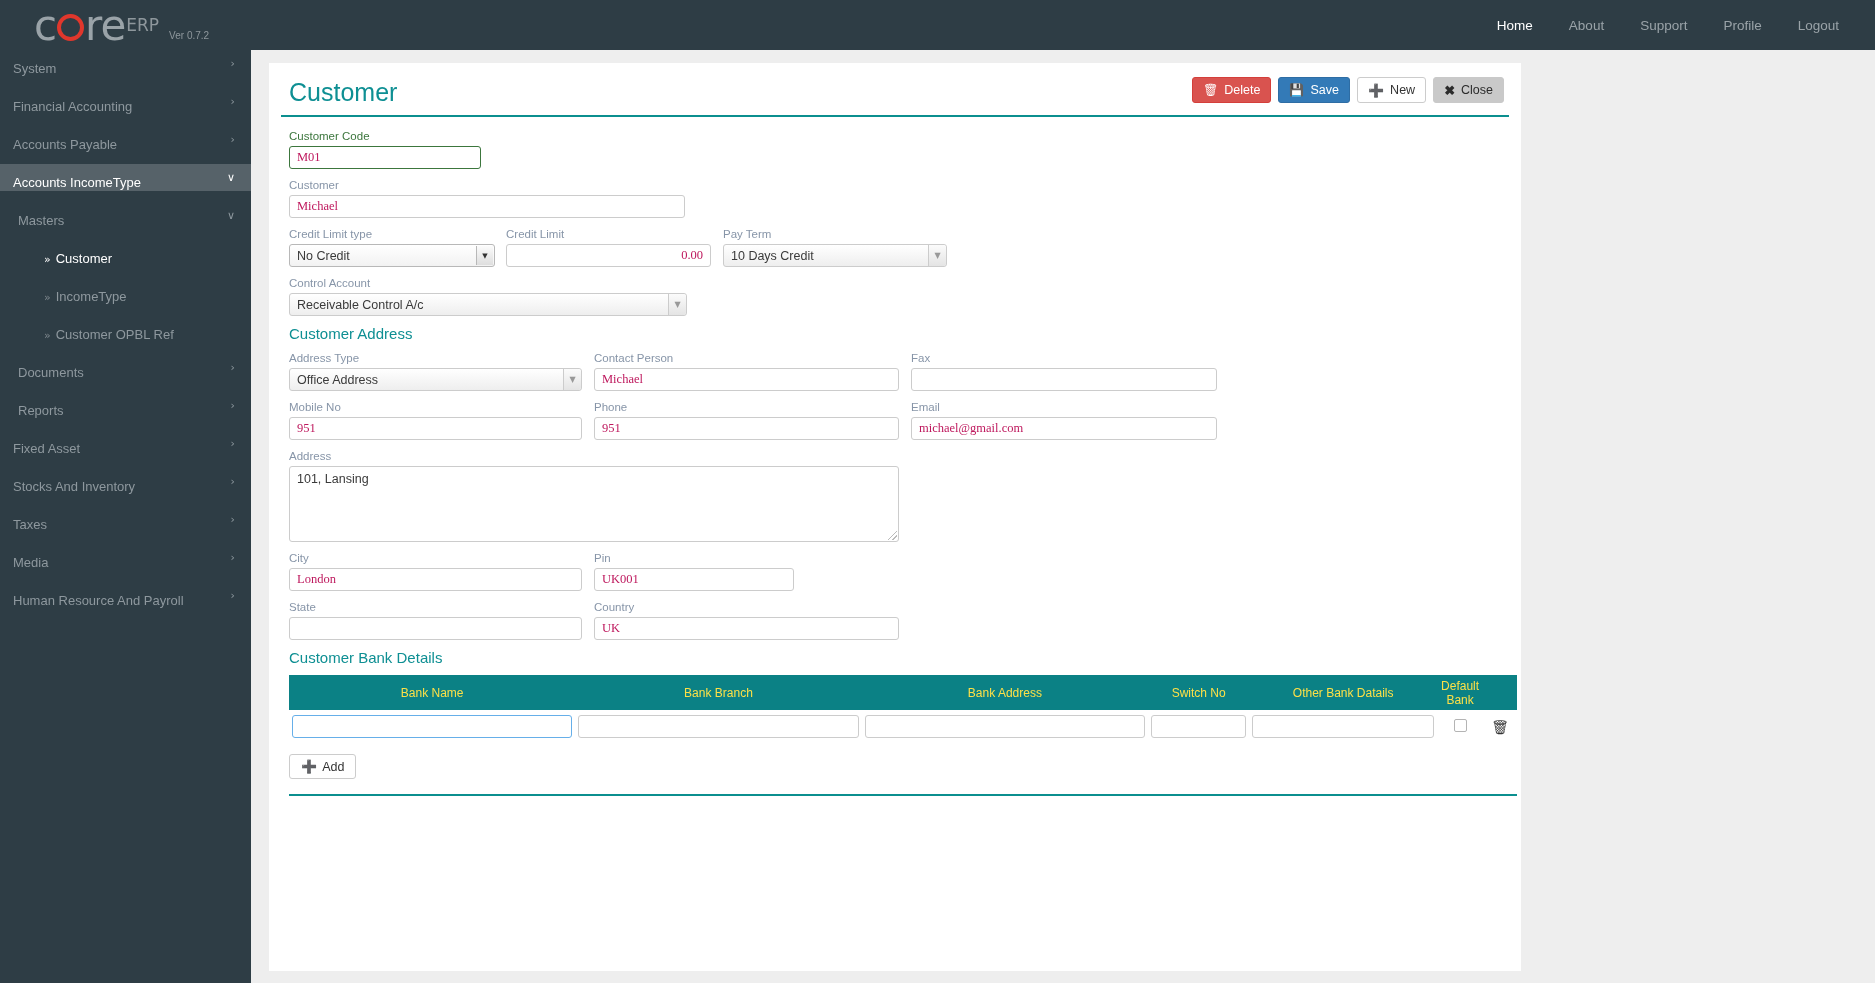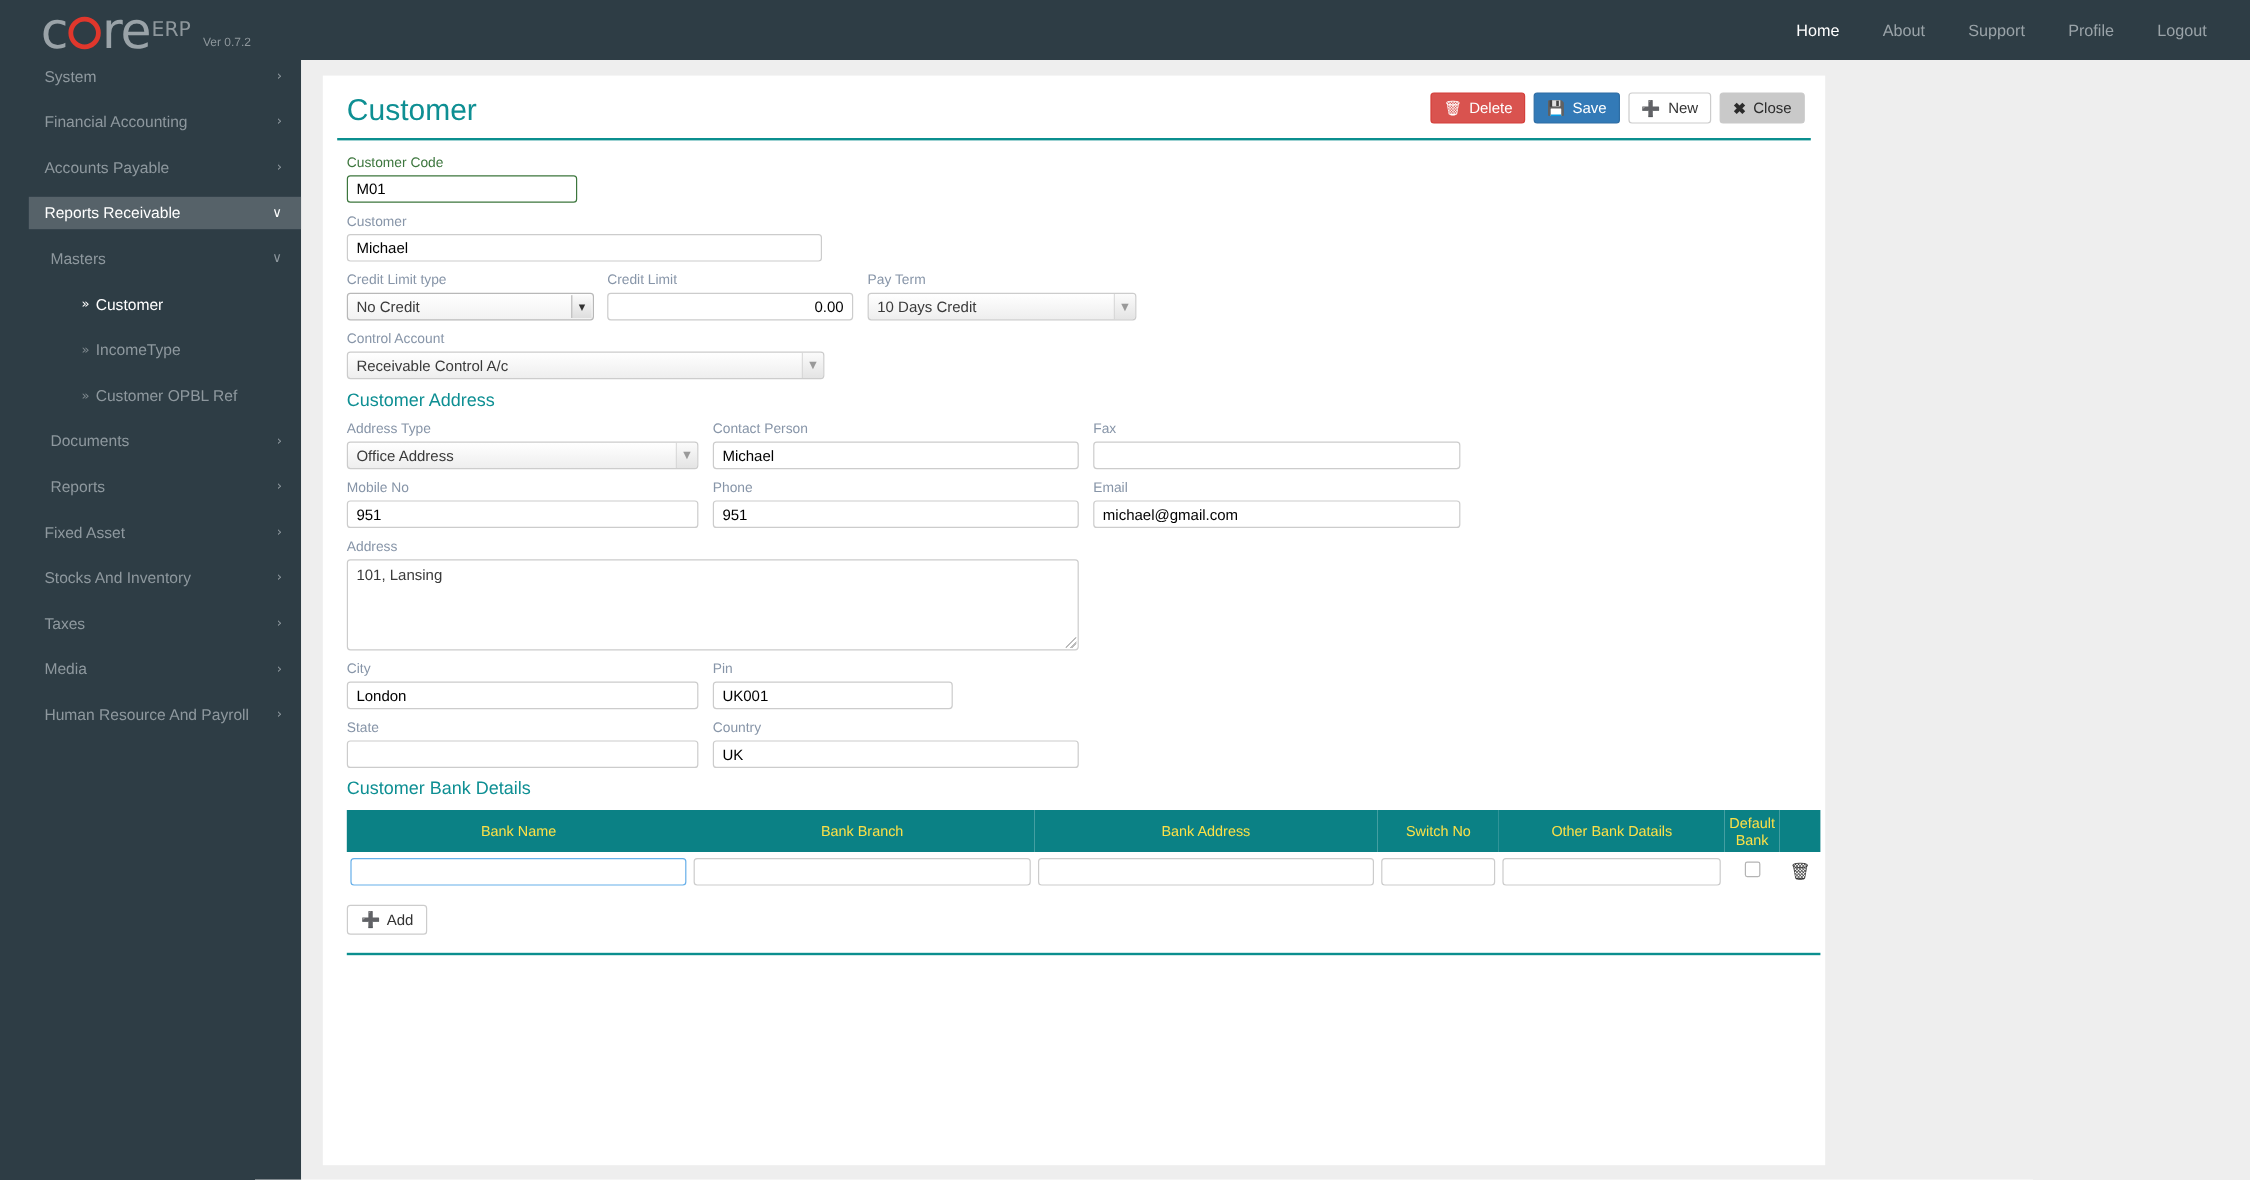"System" .side-item { align-items: center -> flex-end; margin-left: 24px -> none }
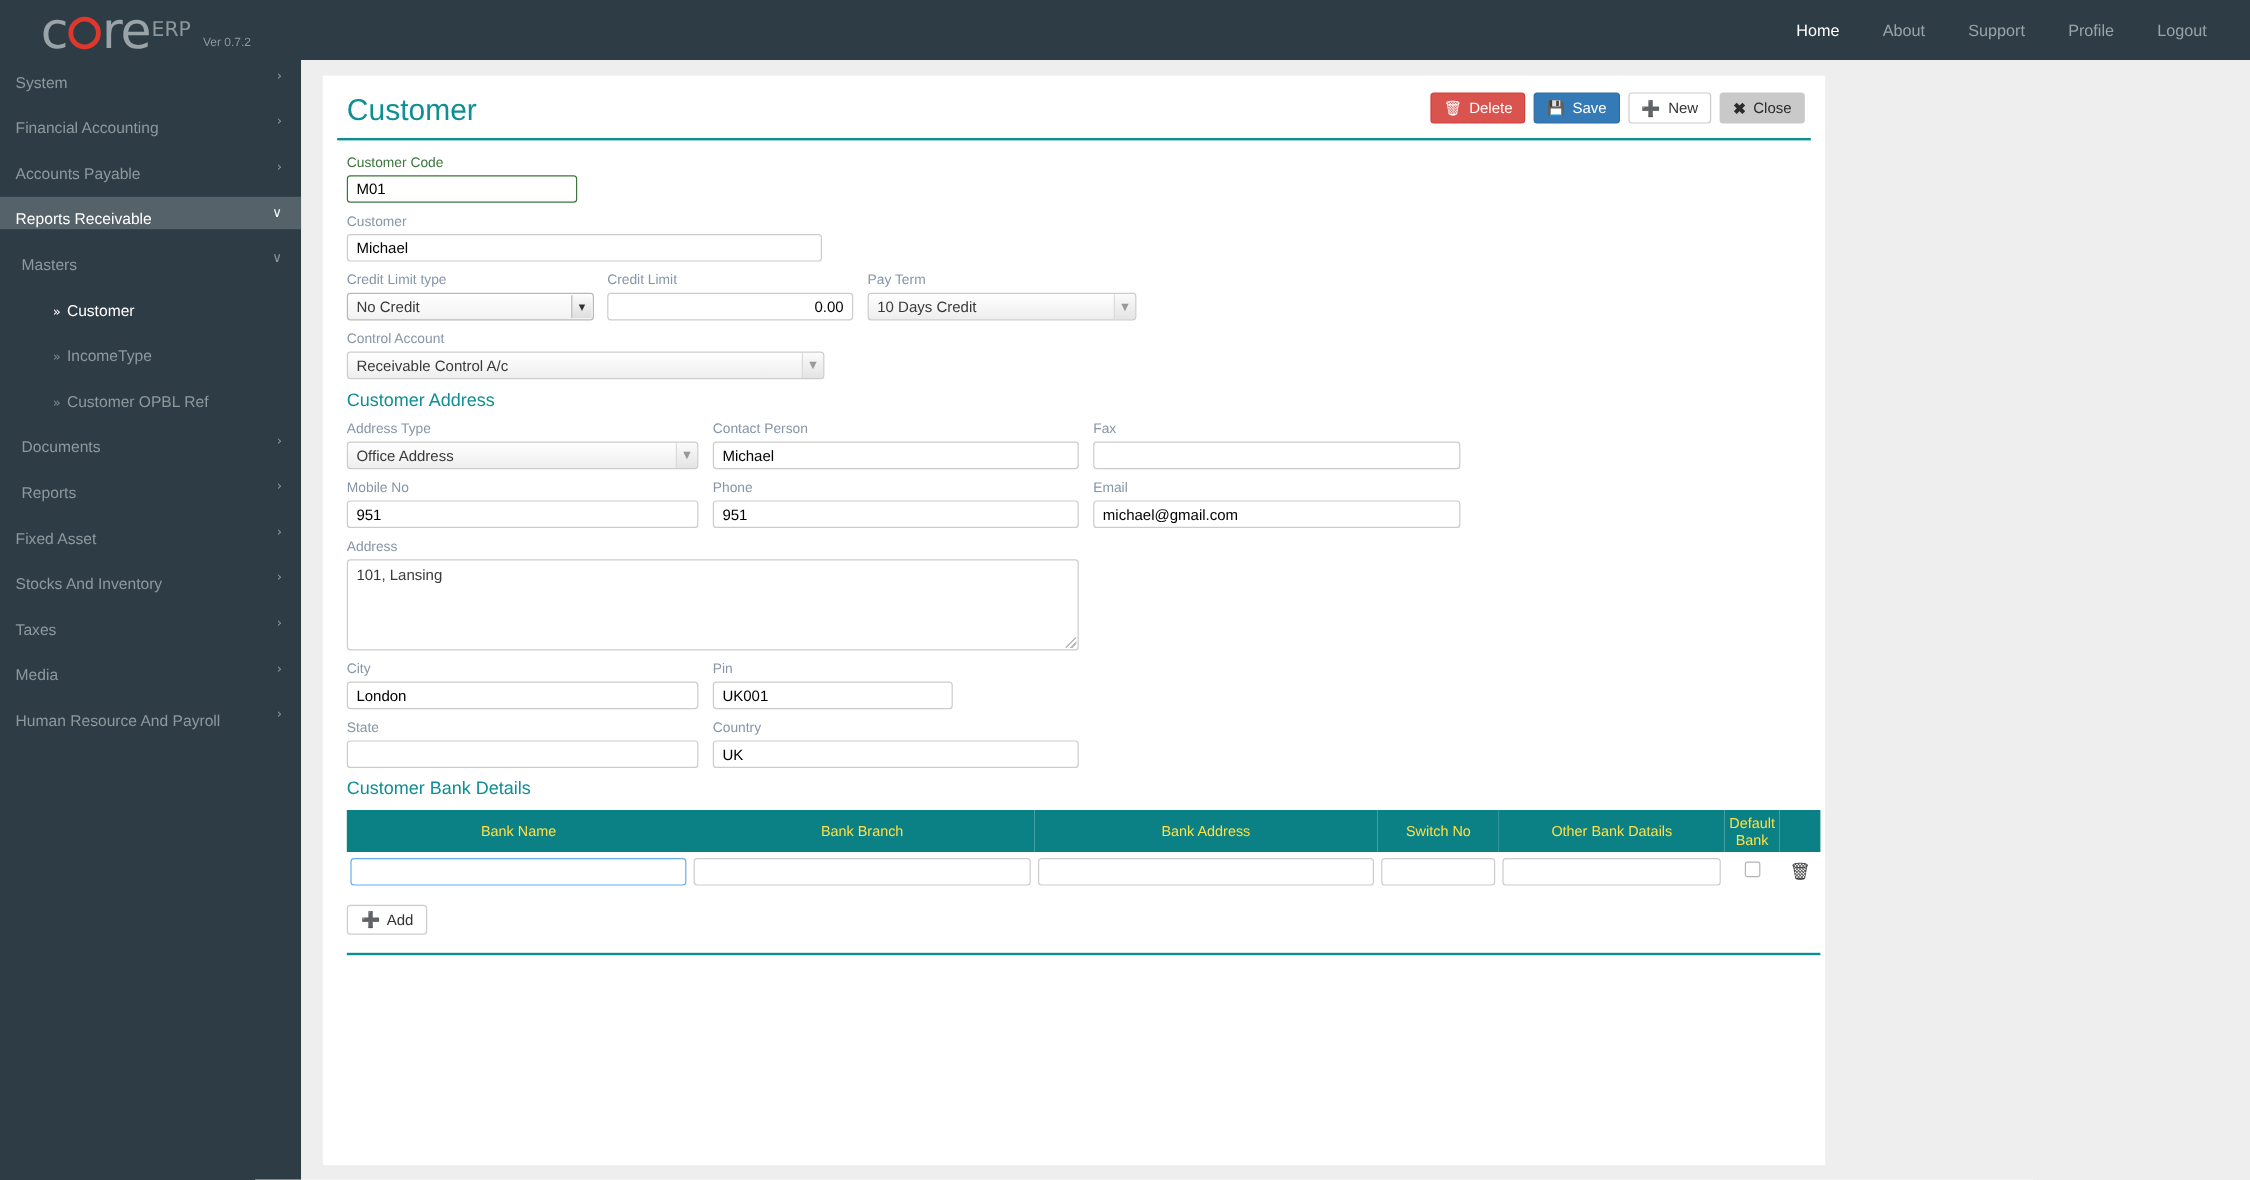"M01" .f-input { color: #000000 -> #be185d; font-family: Liberation Sans, sans-serif -> Liberation Serif, serif }
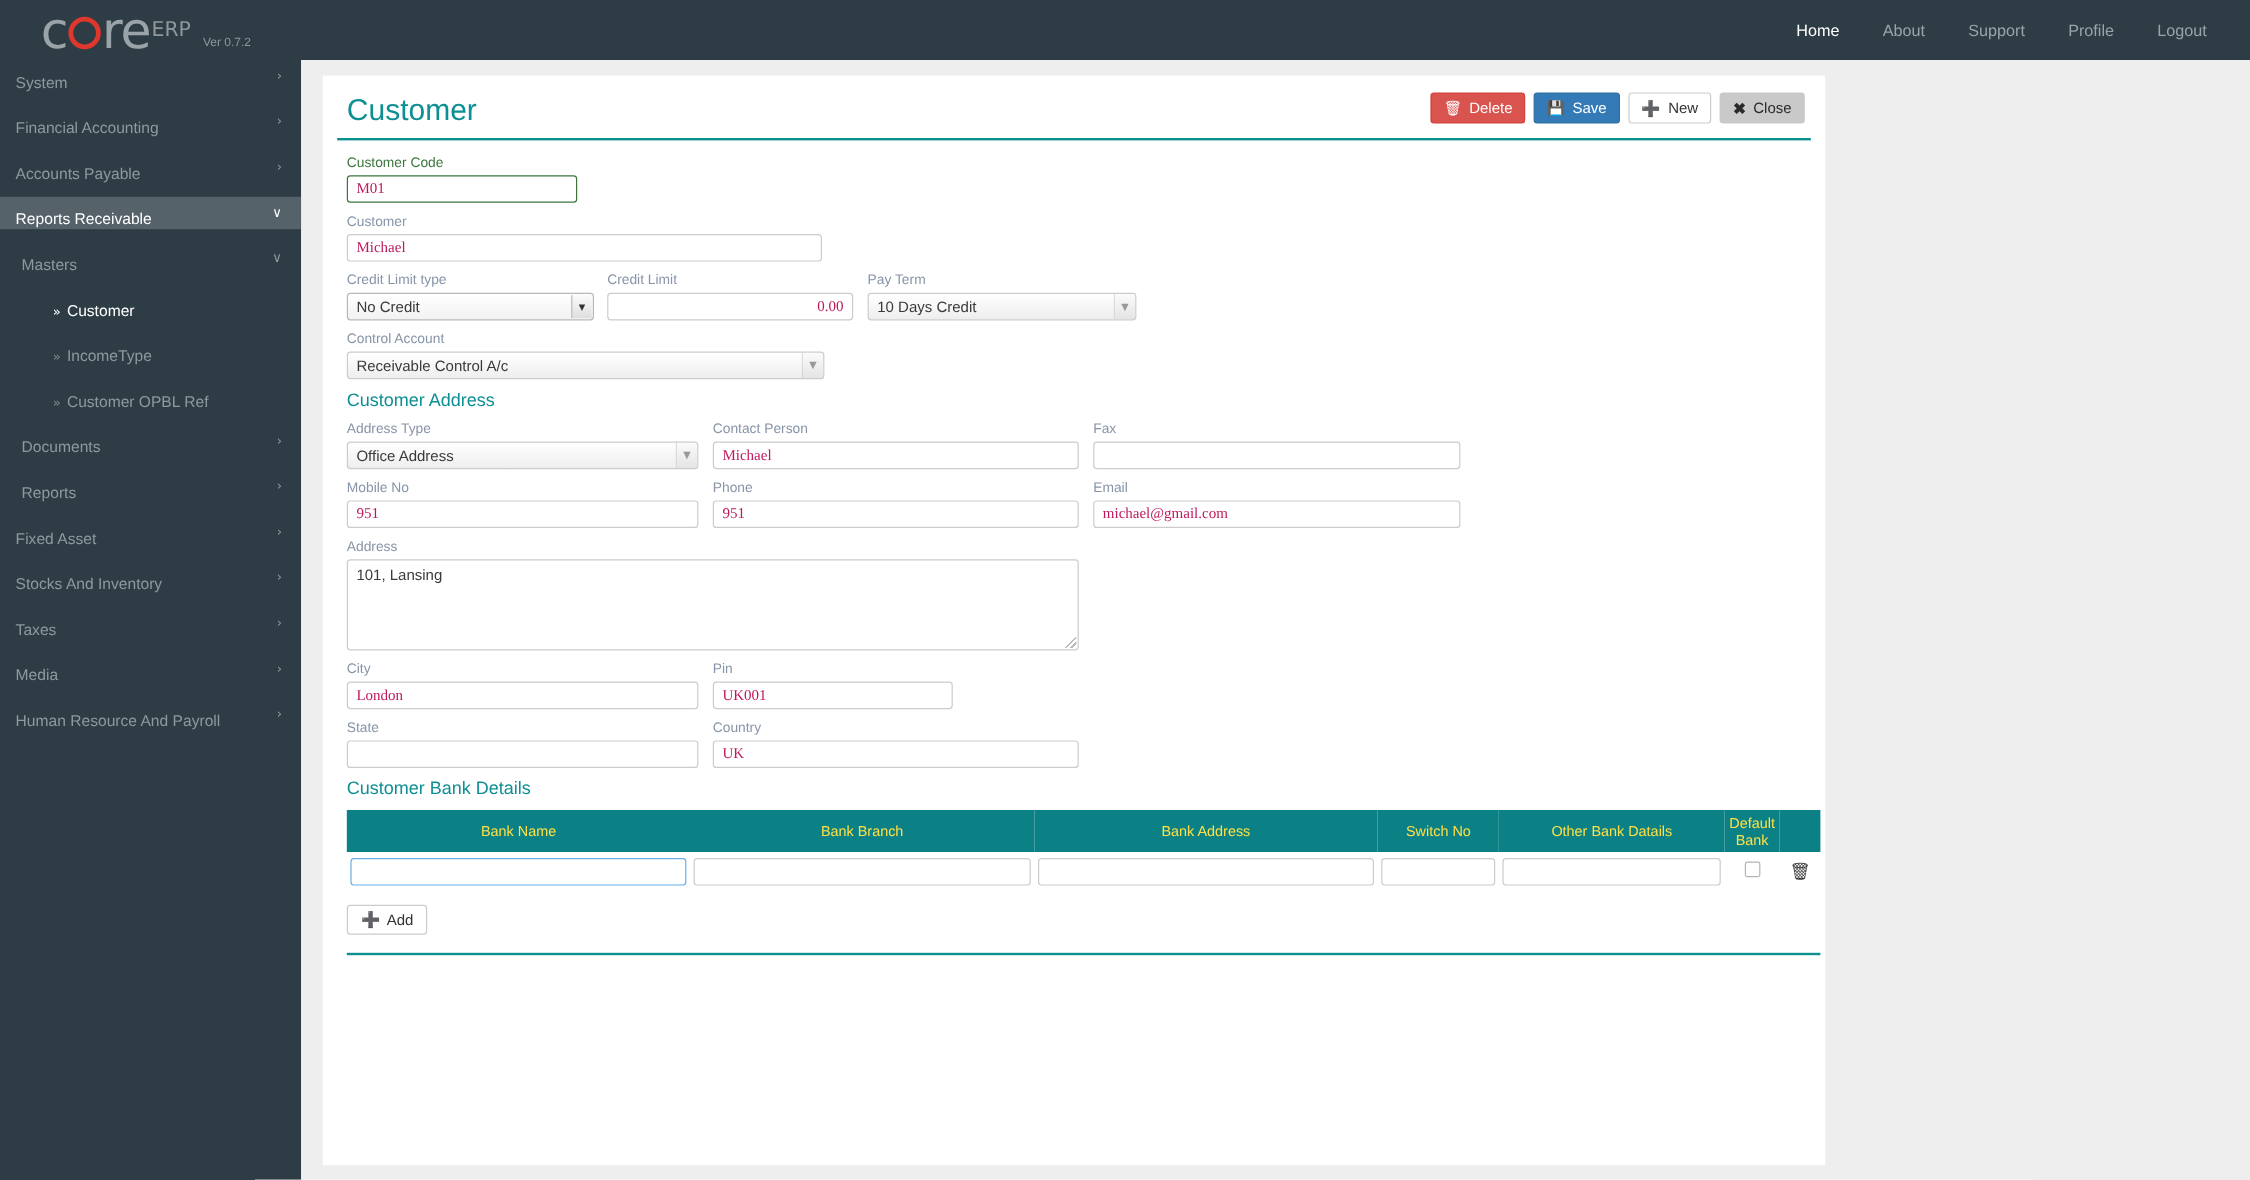"Reports Receivable" span { text: Reports Receivable -> Accounts IncomeType }
